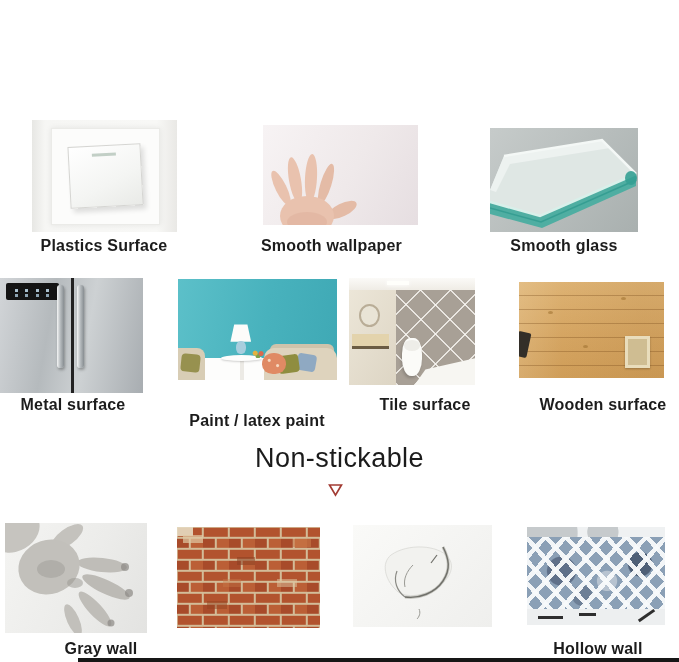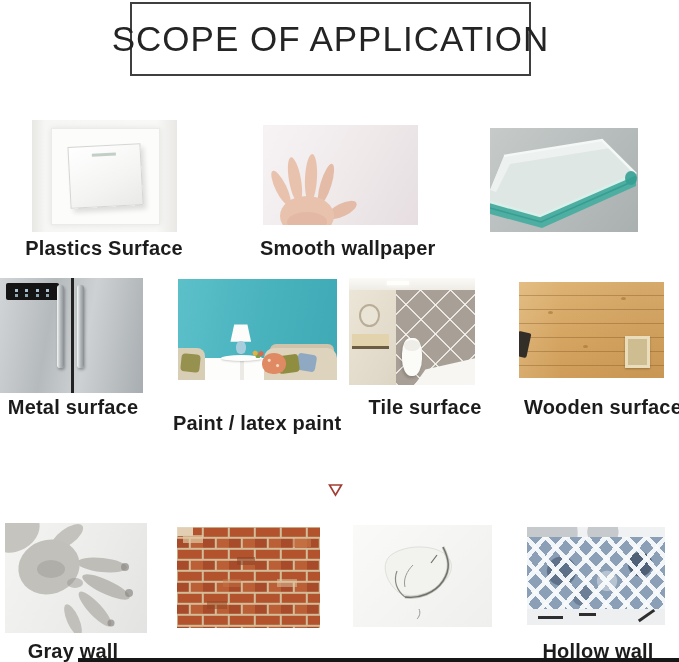"SCOPE OF APPLICATION" div.title-box { html: <div> <div>SCOPE OF APPLICATION</div> </div> -> none }
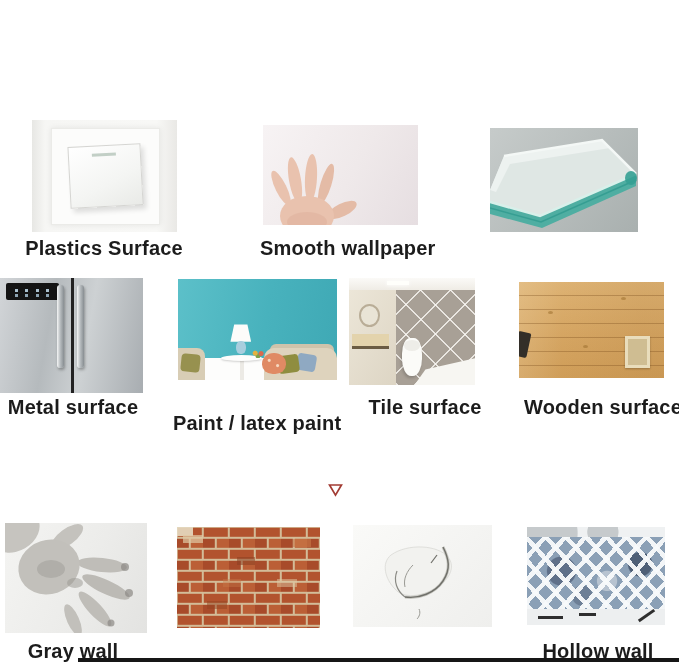"Plastics Surface" .lbl { font-size: 20px -> 16px }
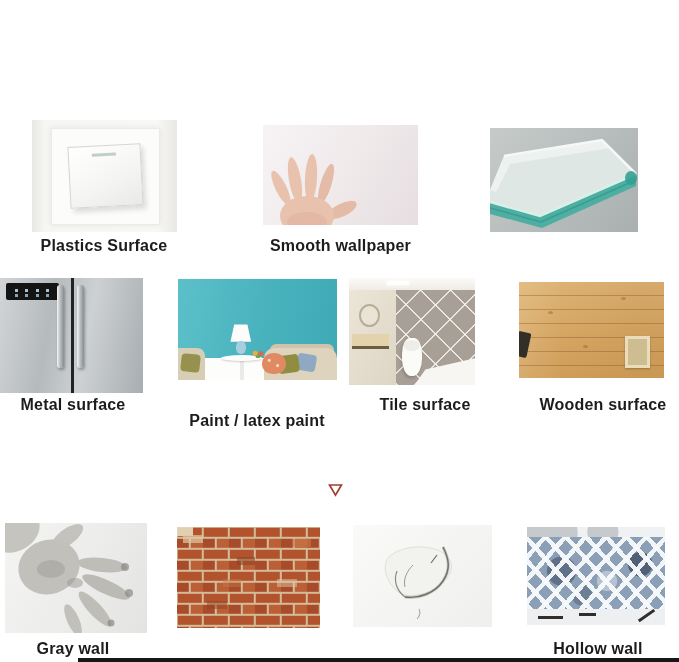"Smooth wallpaper" div.lbl { left: 260px -> 251px }
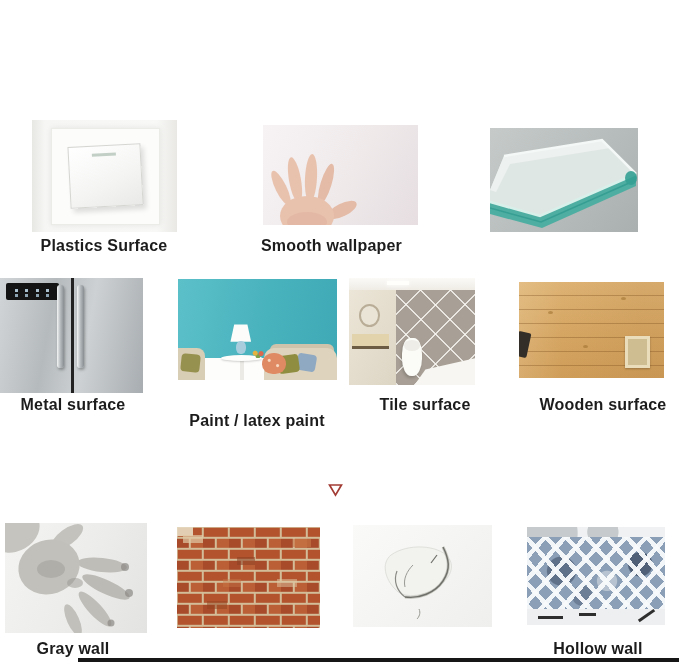"Smooth glass" div.lbl { html: none -> <div>Smooth glass</div> }
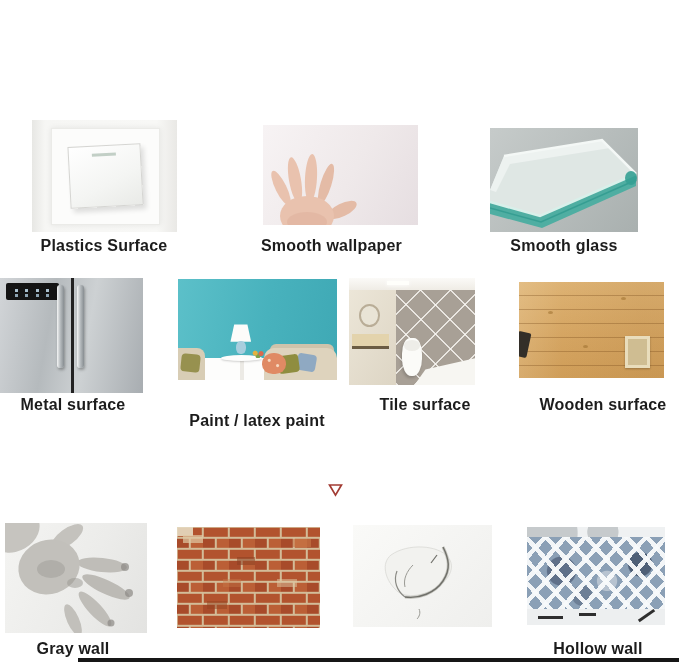"Non-stickable" div.ns-heading { html: none -> <div>Non-stickable</div> }
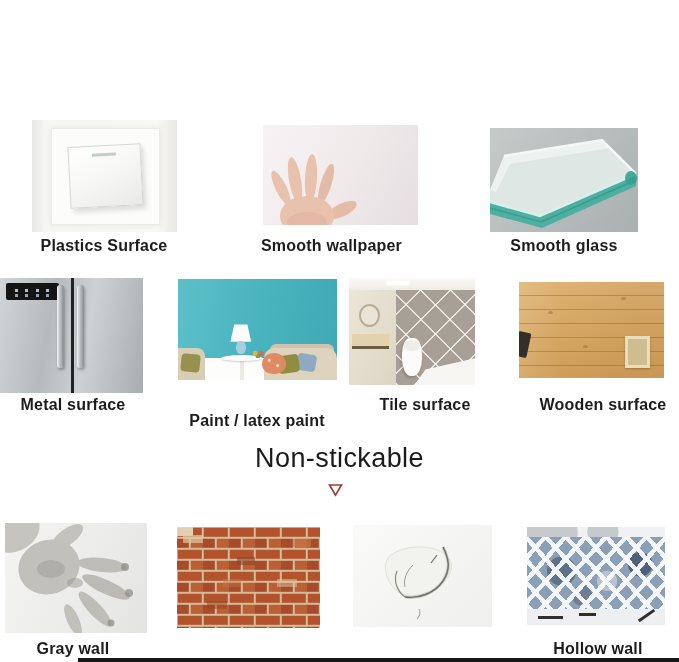"Gray wall" div.lbl { padding-left: none -> 28px }
